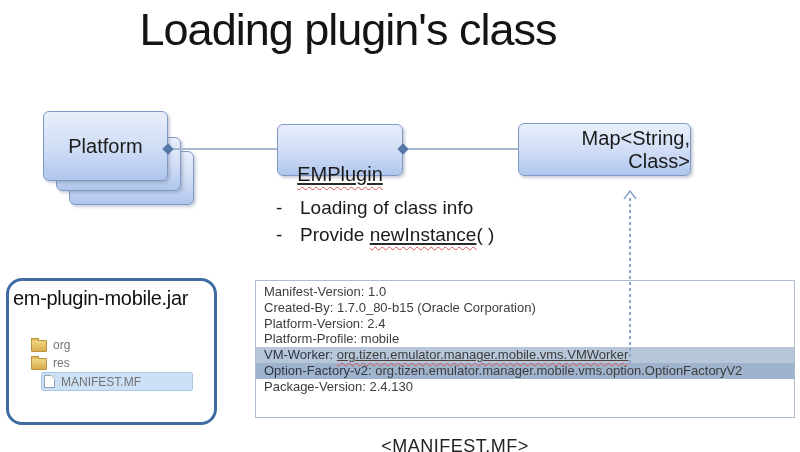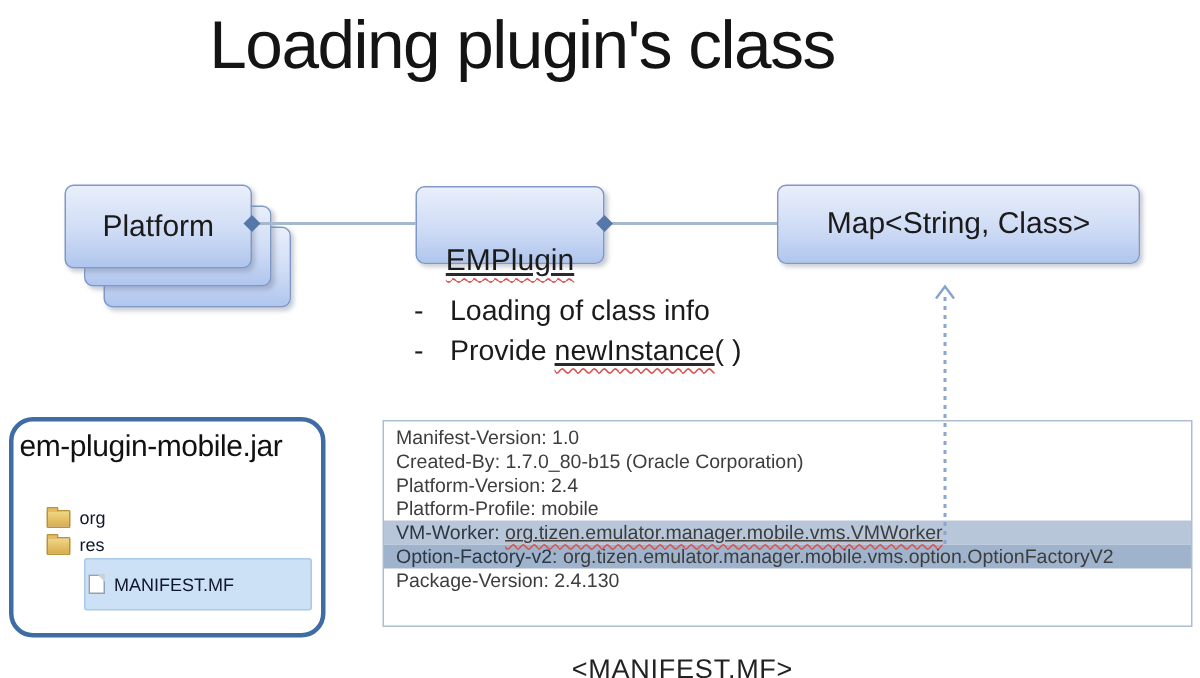"Platform" div.node { height: 56px -> 70px; top: 123px -> 111px }
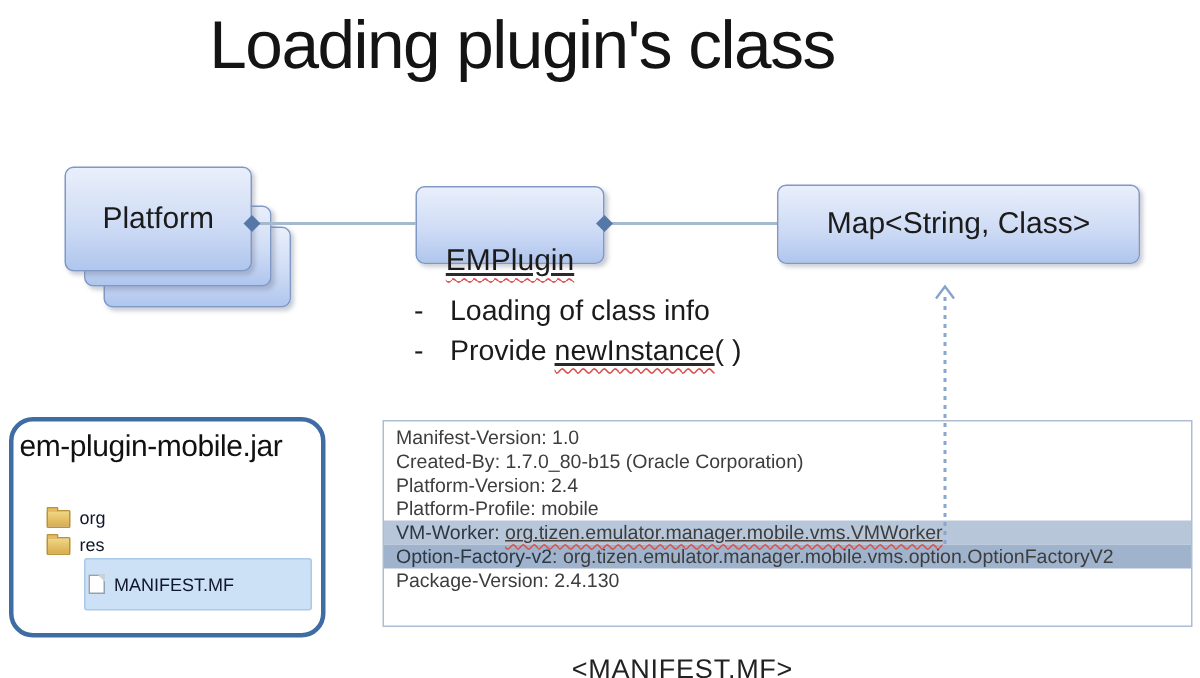"Map<String, Class>" div.node { width: 242px -> 173px }
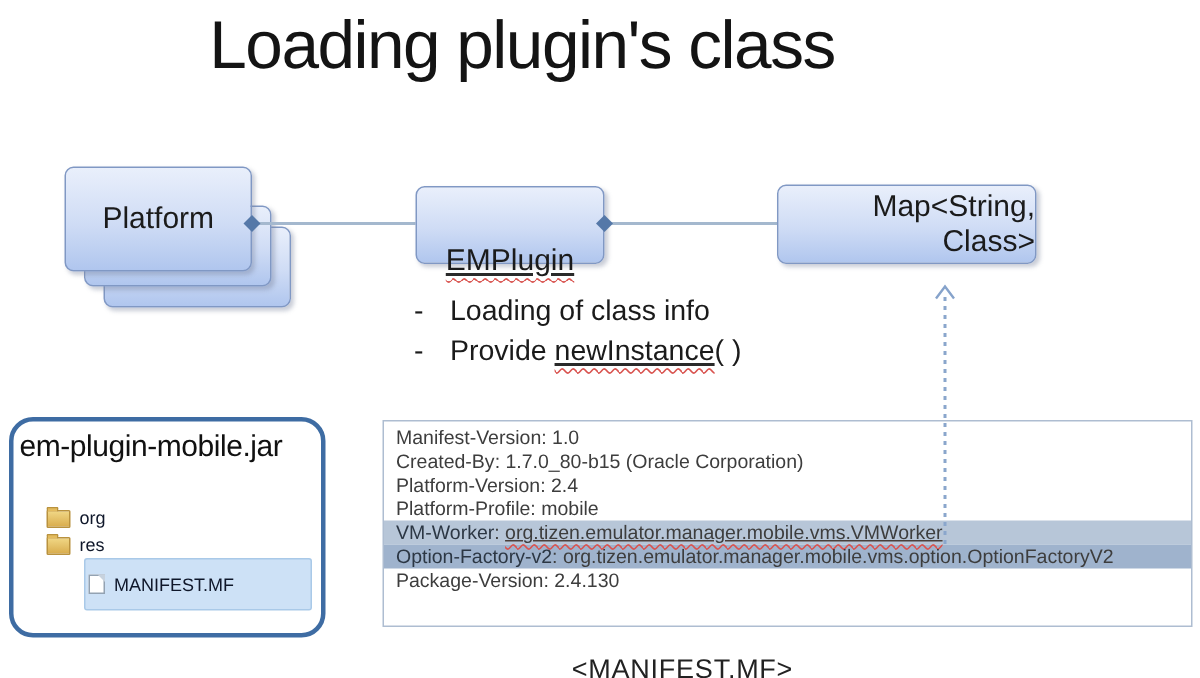"org" .file-list { color: #0f172a -> #737373 }
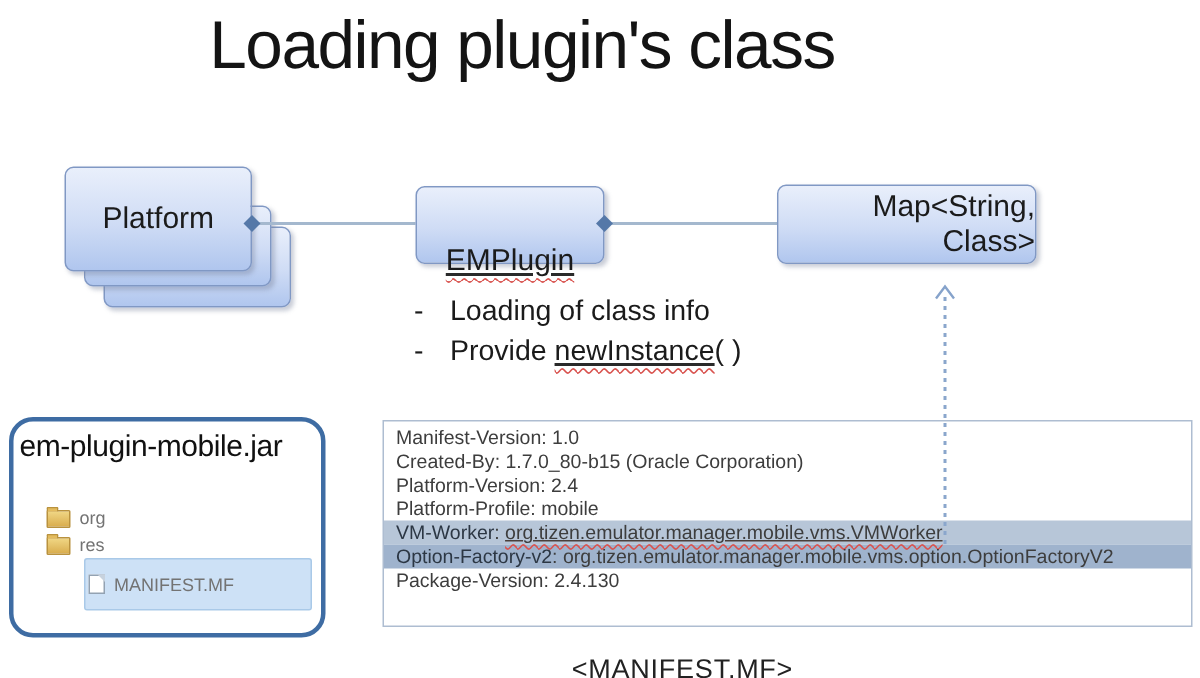"MANIFEST.MF" .file-row.selected { height: 35px -> 19px; margin-left: 25px -> 10px }
